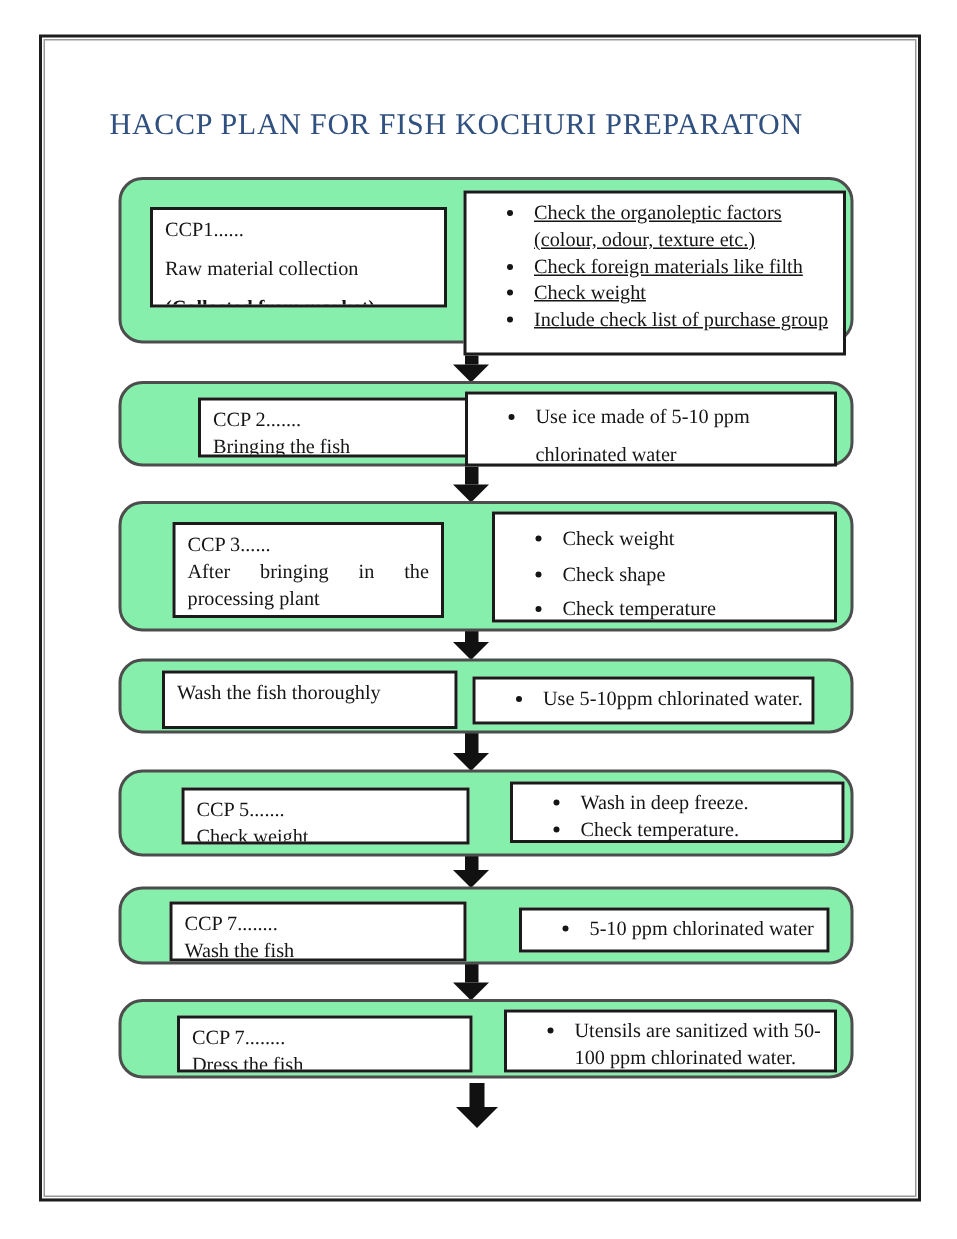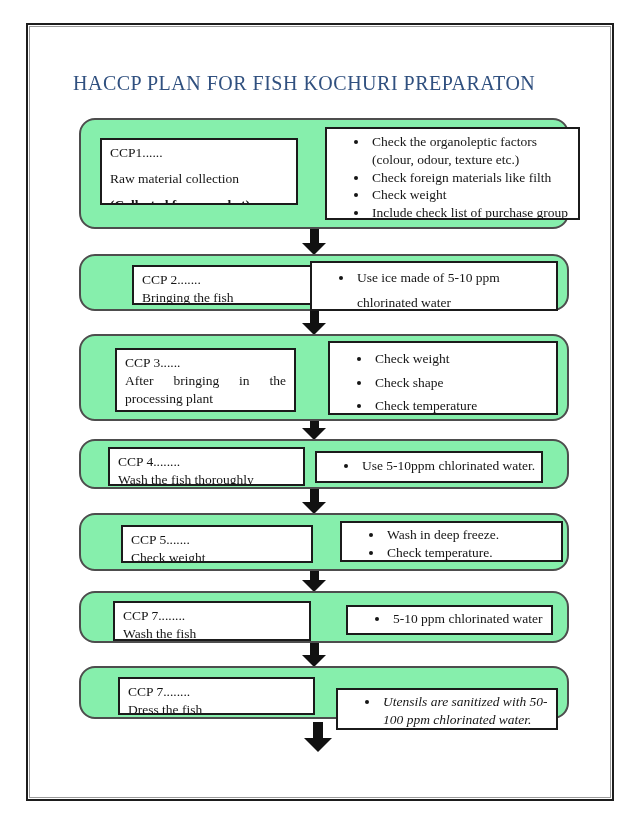"Check the organoleptic factors (colour," .b1 .check-box { height: 93px -> 110px; left: 244px -> 228px; text-decoration: none -> underline }
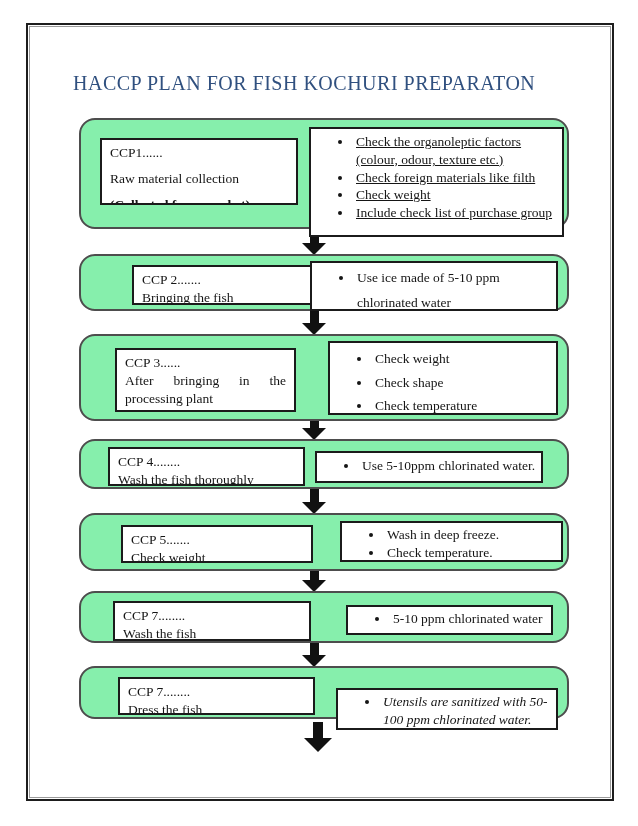"CCP 4........" div.ccp-id { html: <div>CCP 4........</div> -> none }
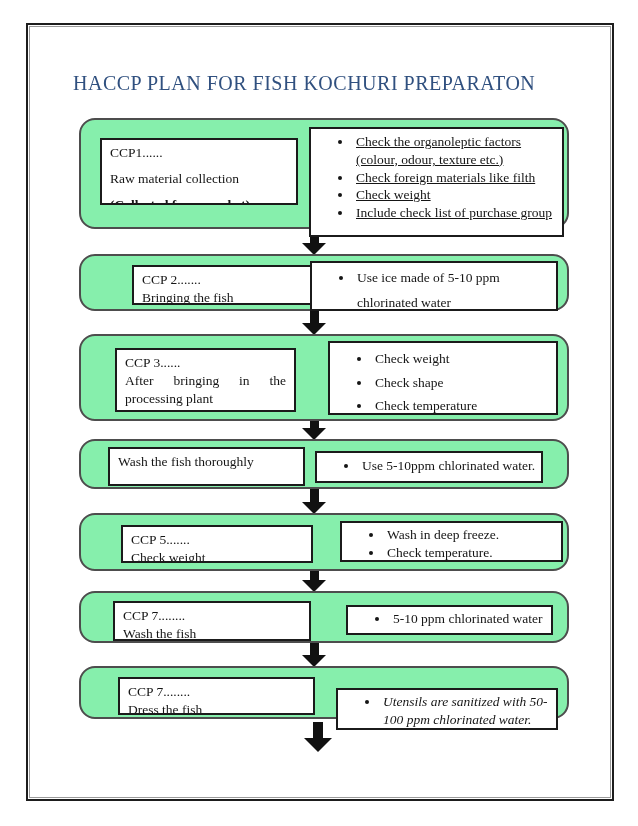"Utensils are sanitized with 50-100" .b7 .check-box { font-style: italic -> none; top: 20px -> 5px }
